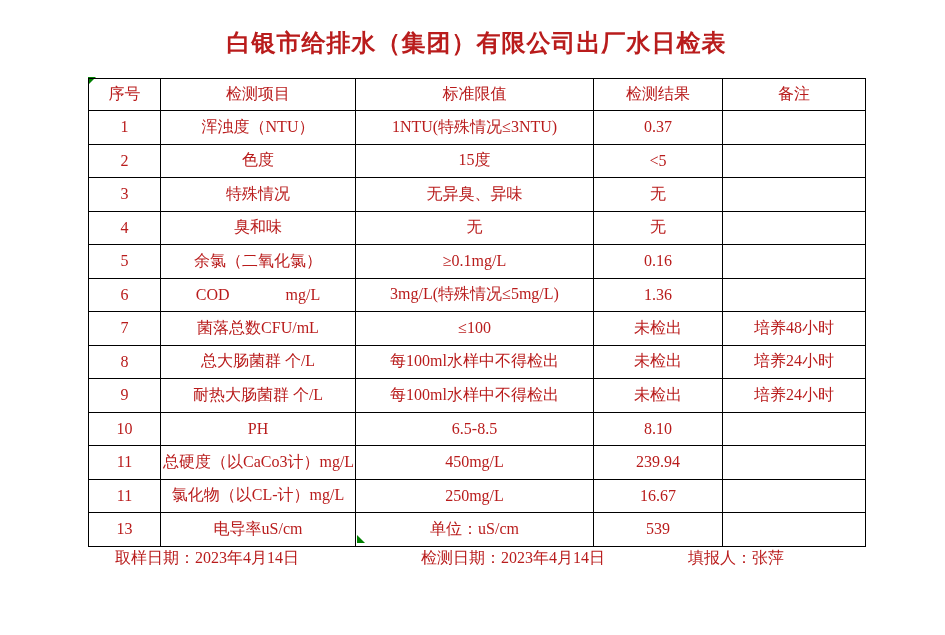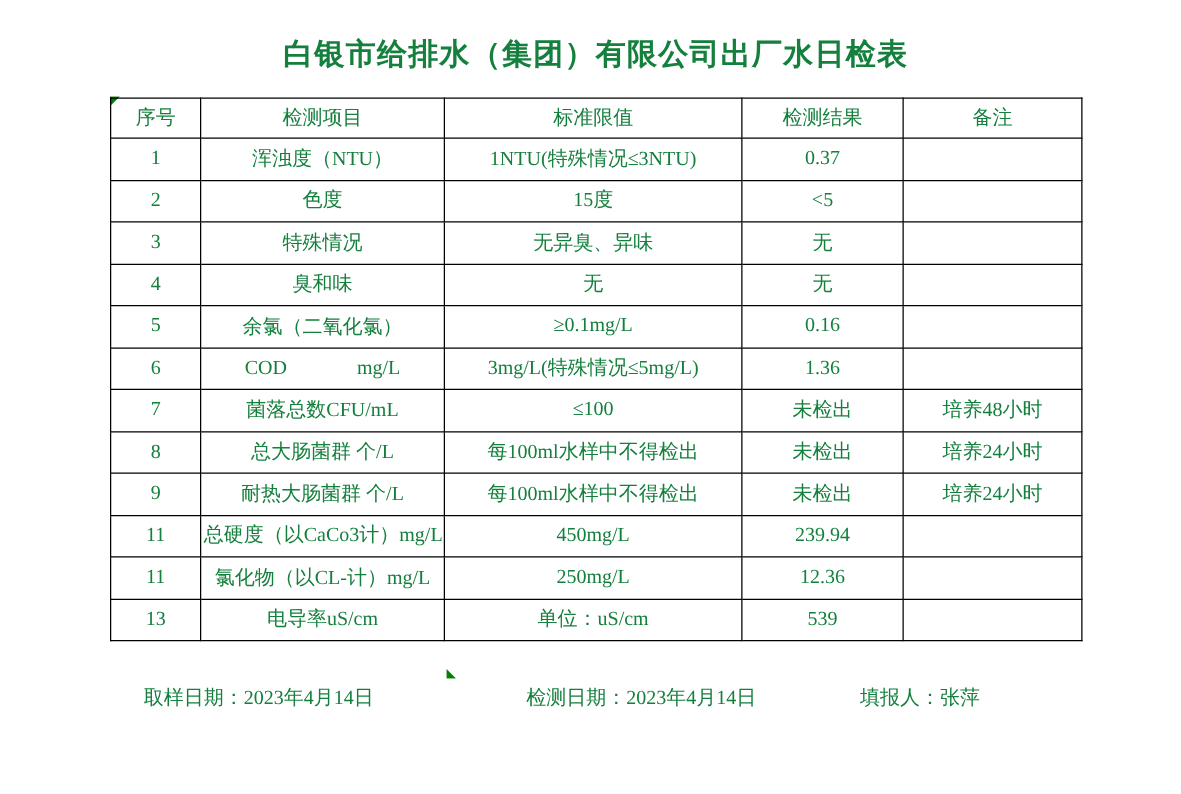"白银市给排水（集团）有限公司出厂水日检表" .page { color: #15803d -> #b91c1c }
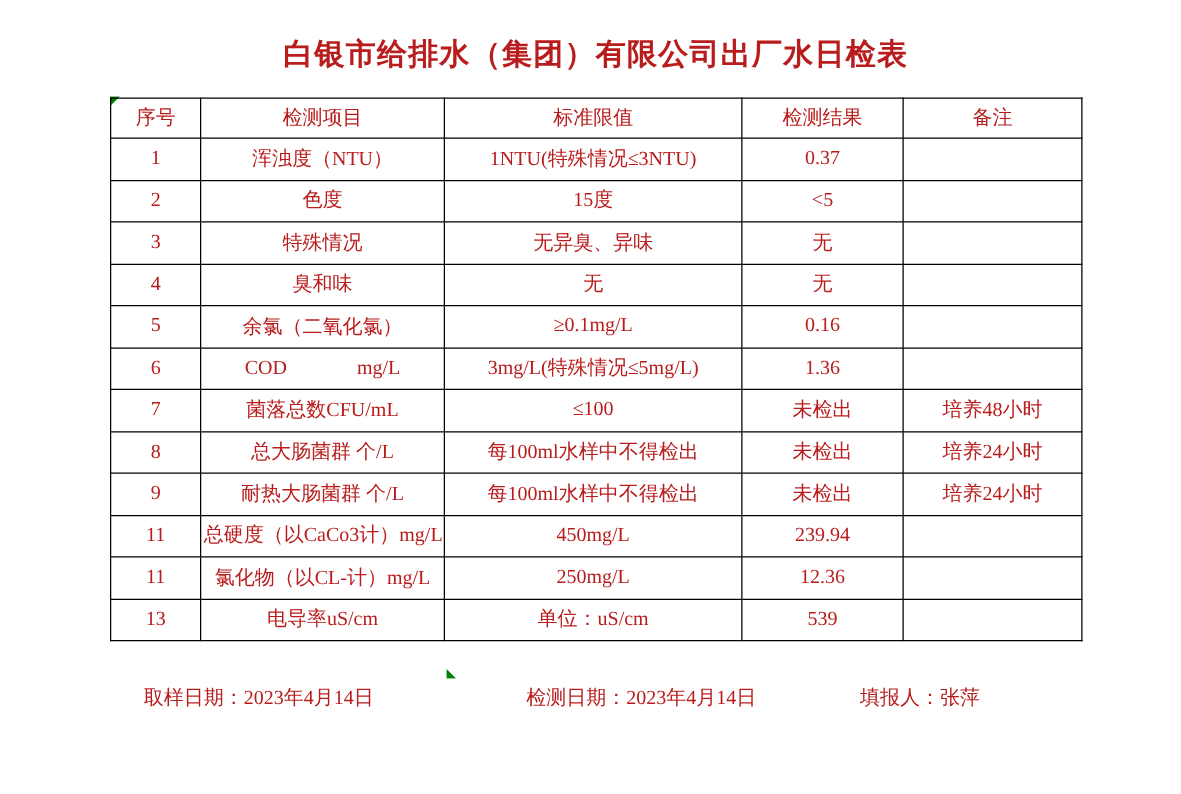"10" tr { html: none -> <tr> <td>10</td> <td>PH</td> <td>6.5-8.5</td> <td>8.10</td> <td></td> </tr> }
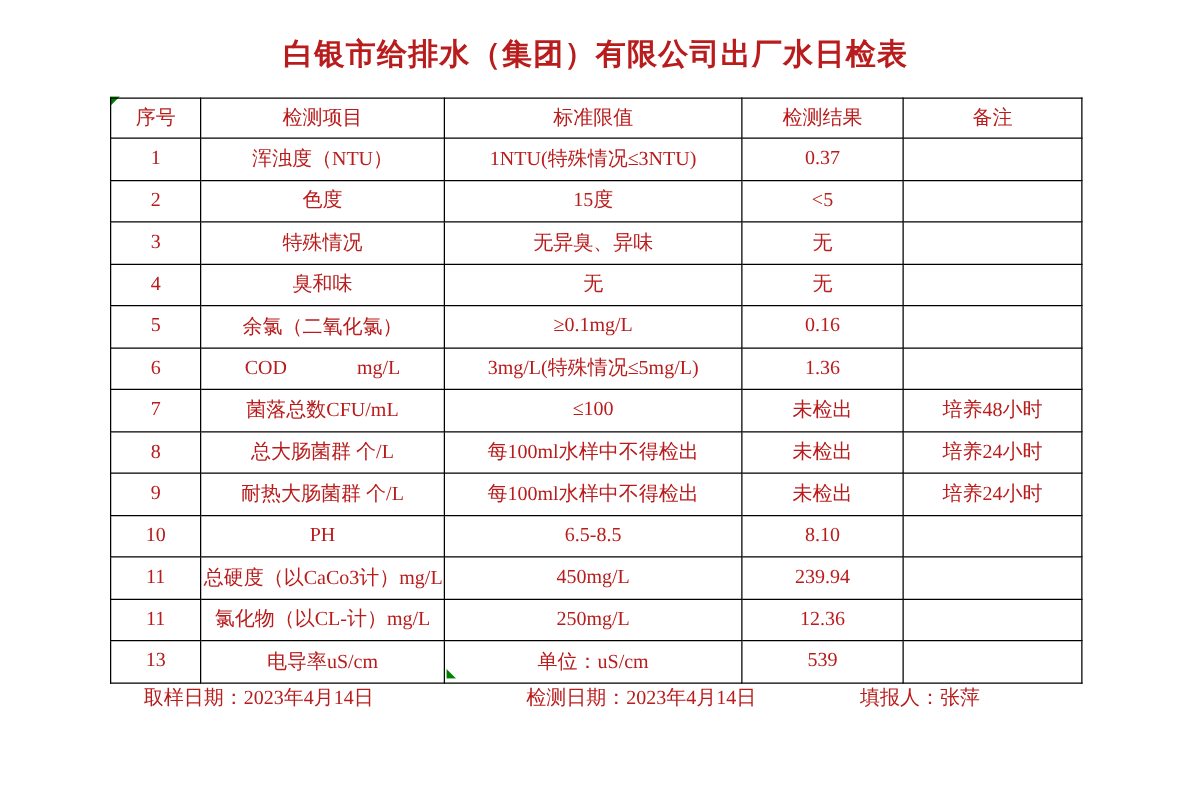"12.36" td { text: 12.36 -> 16.67 }
